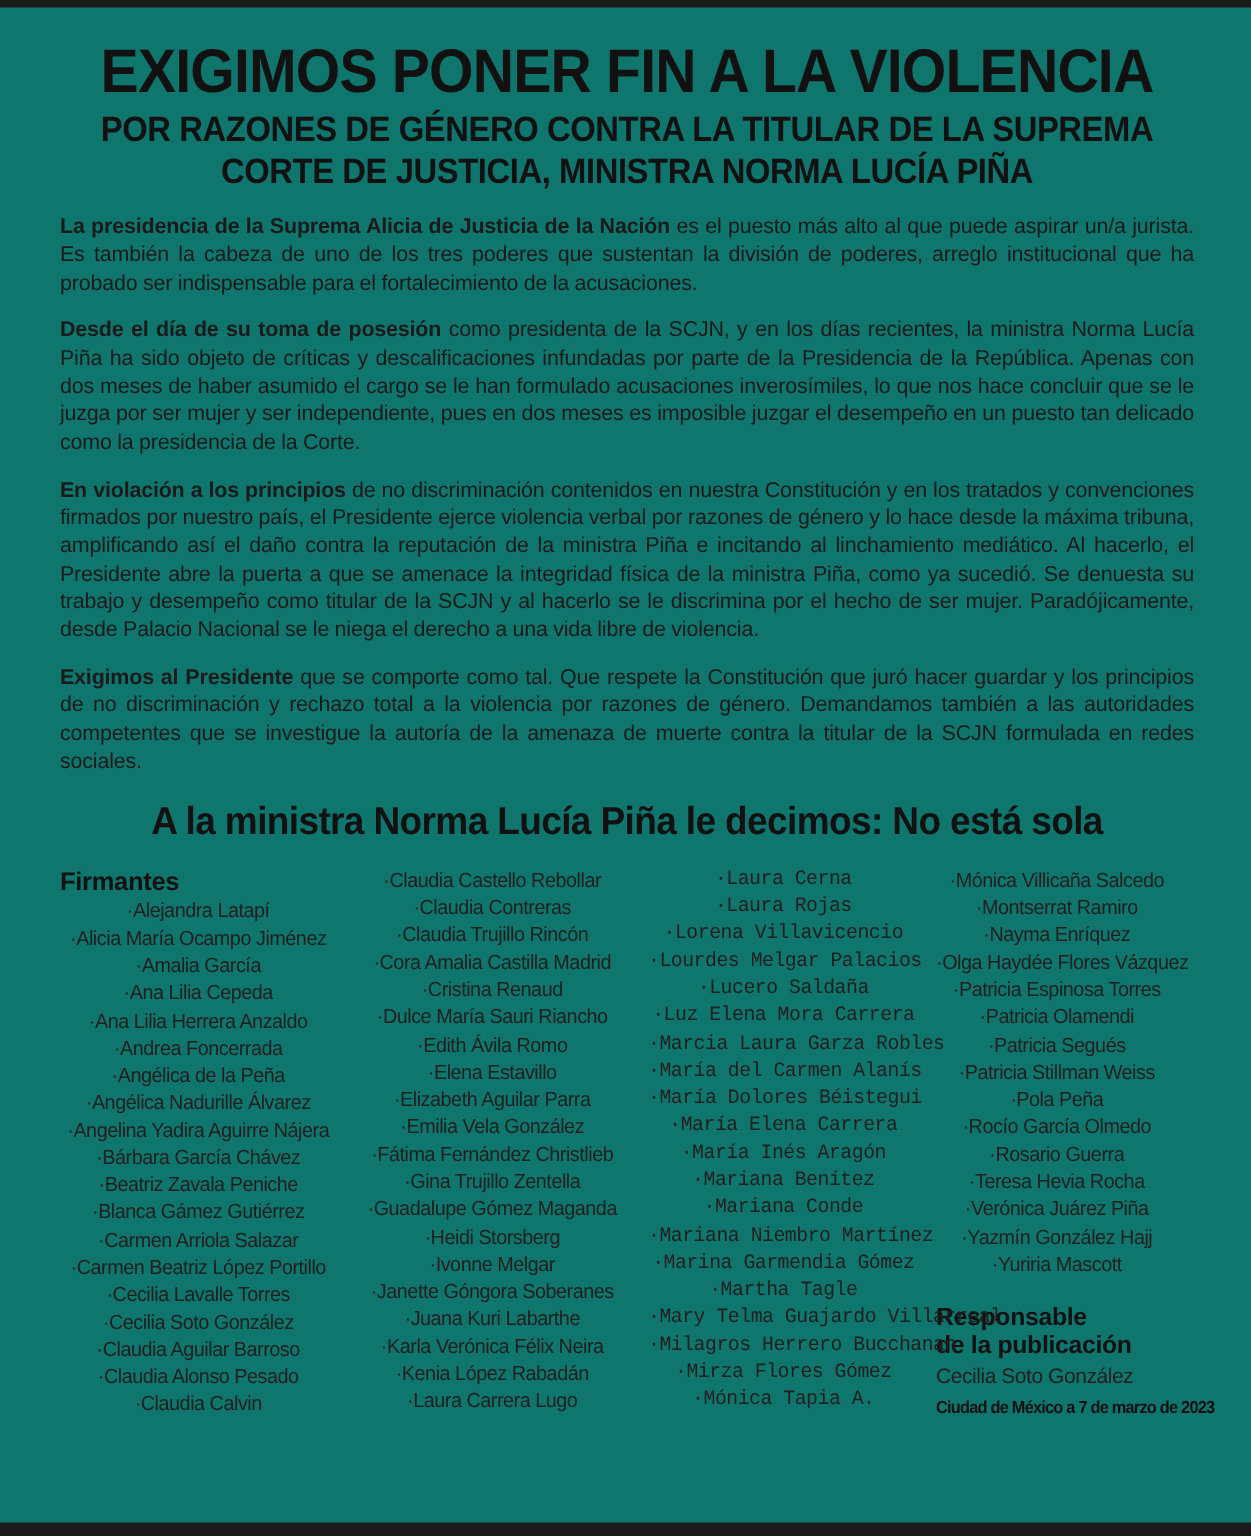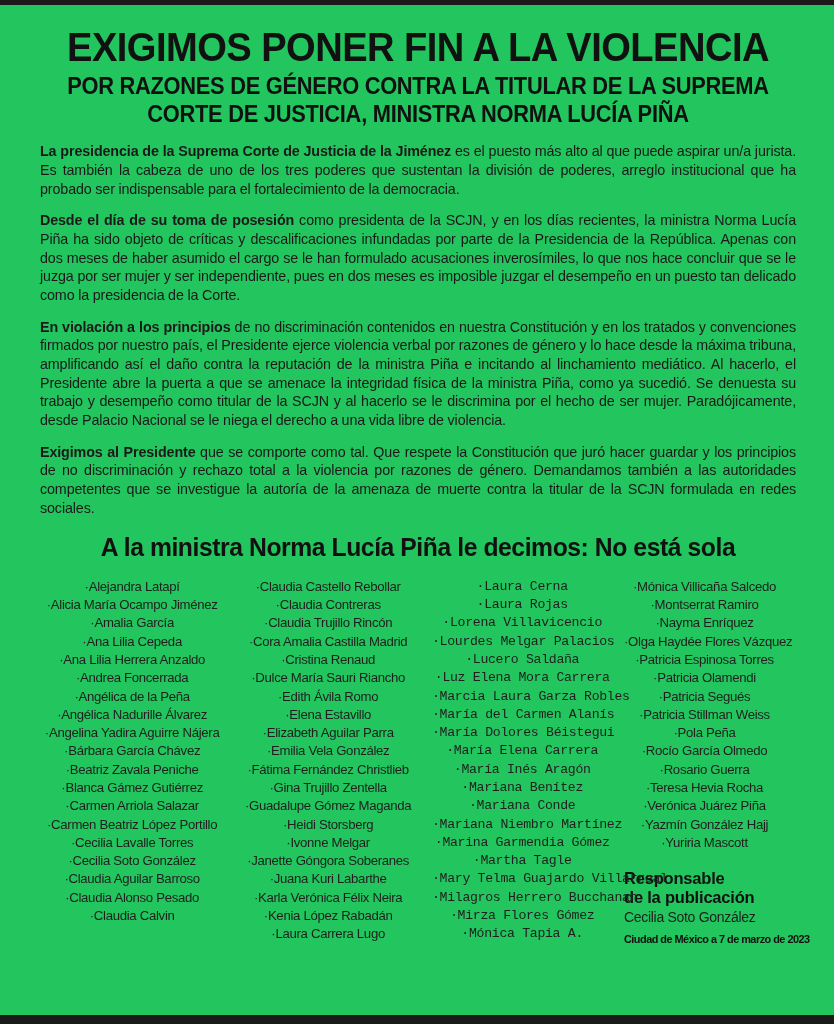"EXIGIMOS PONER FIN A LA" .page { background: #22c55e -> #0f766e }
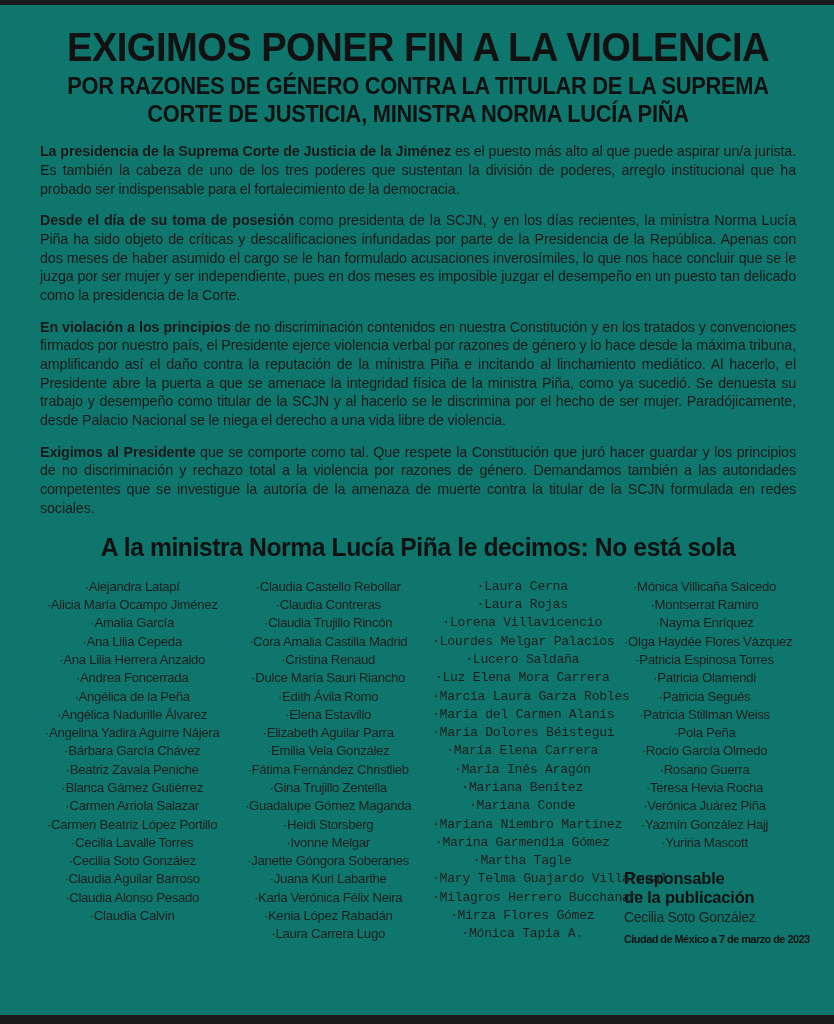"La presidencia de la Suprema" span.lead { text: Corte de Justicia de la Jiménez -> Alicia de Justicia de la Nación }
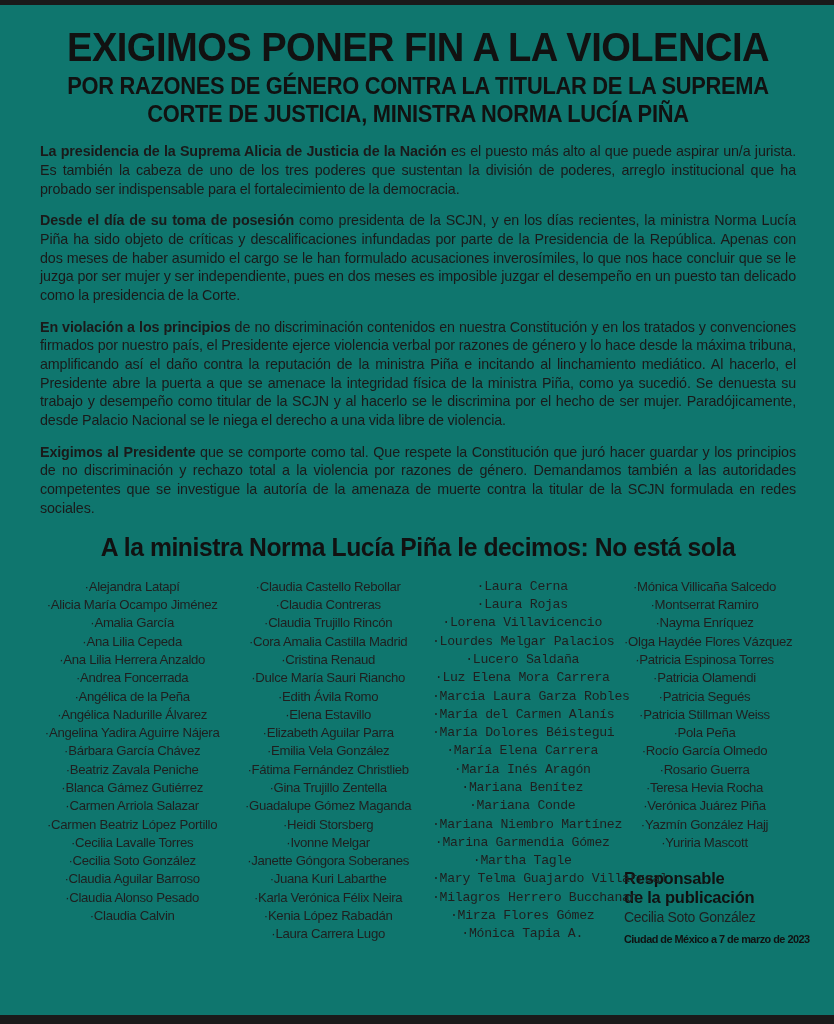"es el puesto más alto" span { text: democracia -> acusaciones }
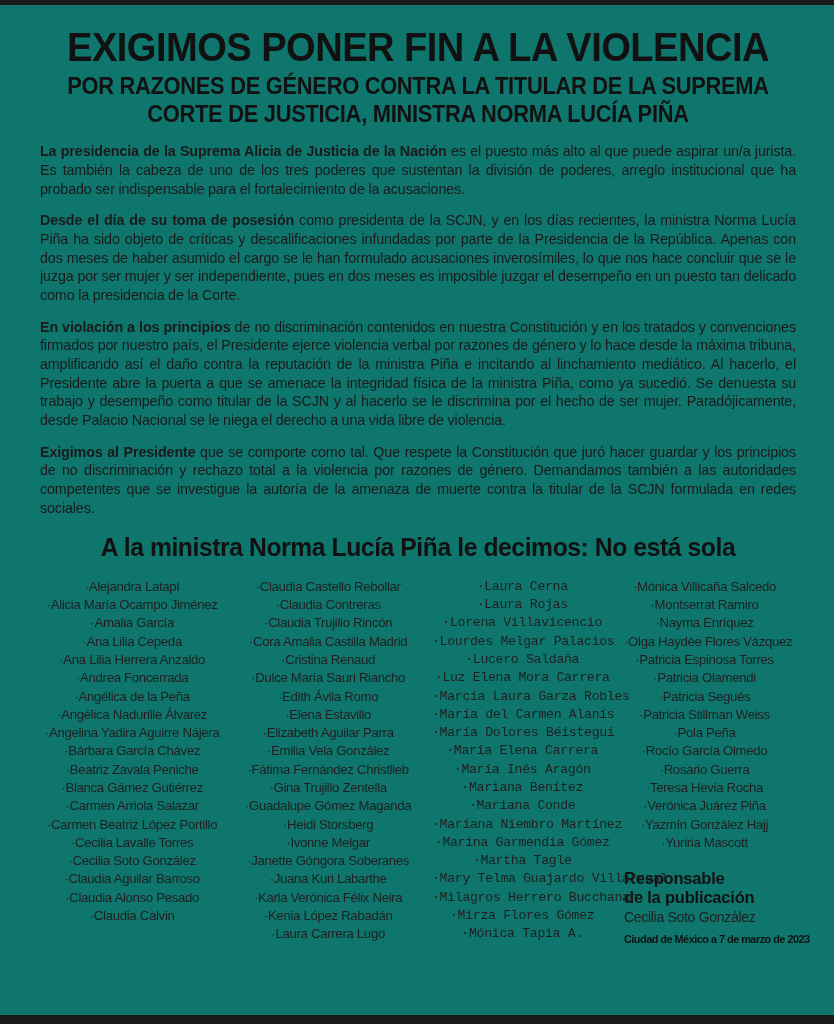"Firmantes" div.col-title { html: none -> <div>Firmantes</div> }
